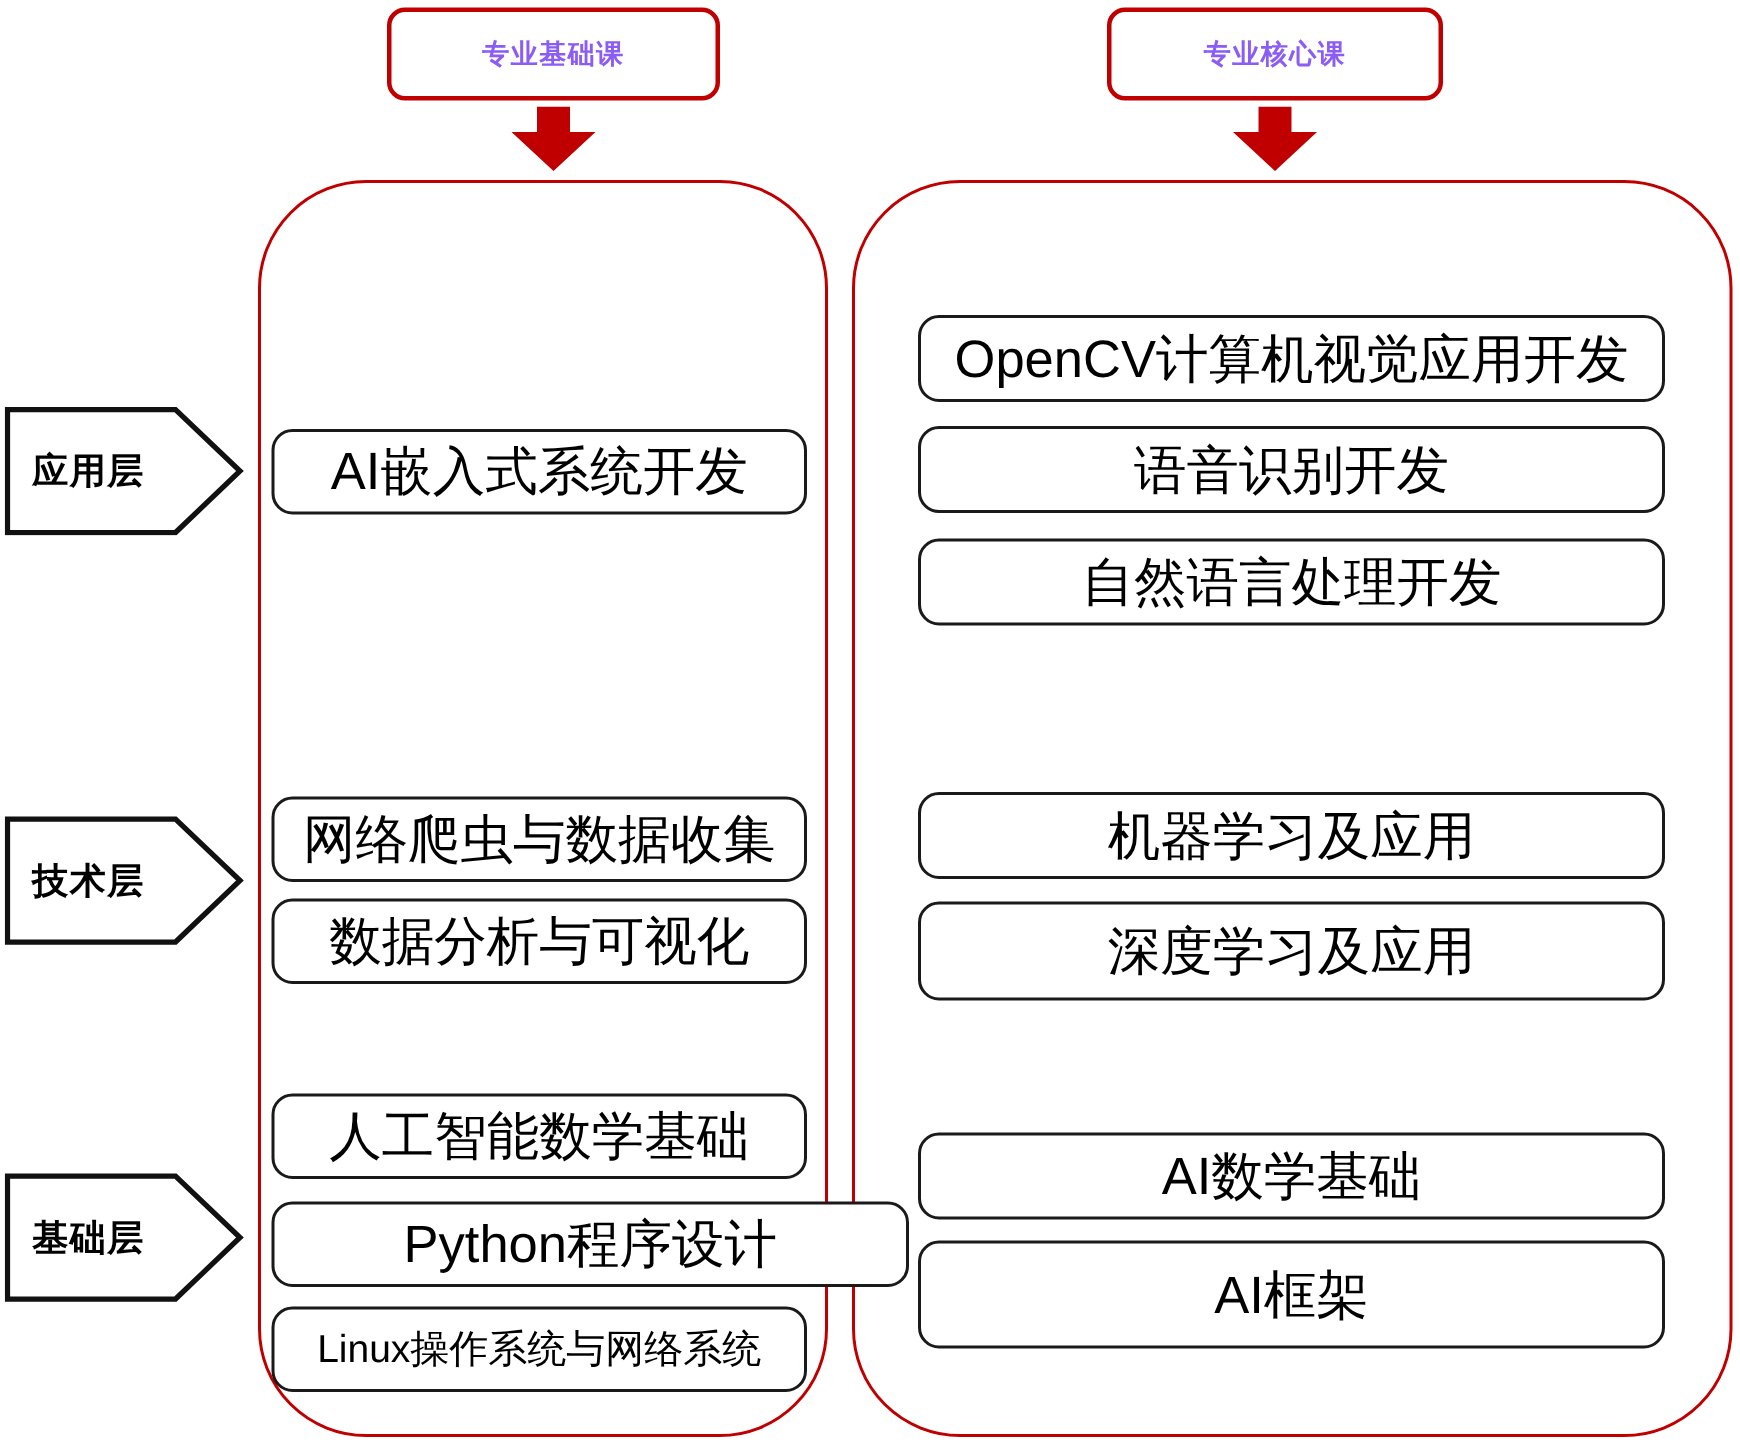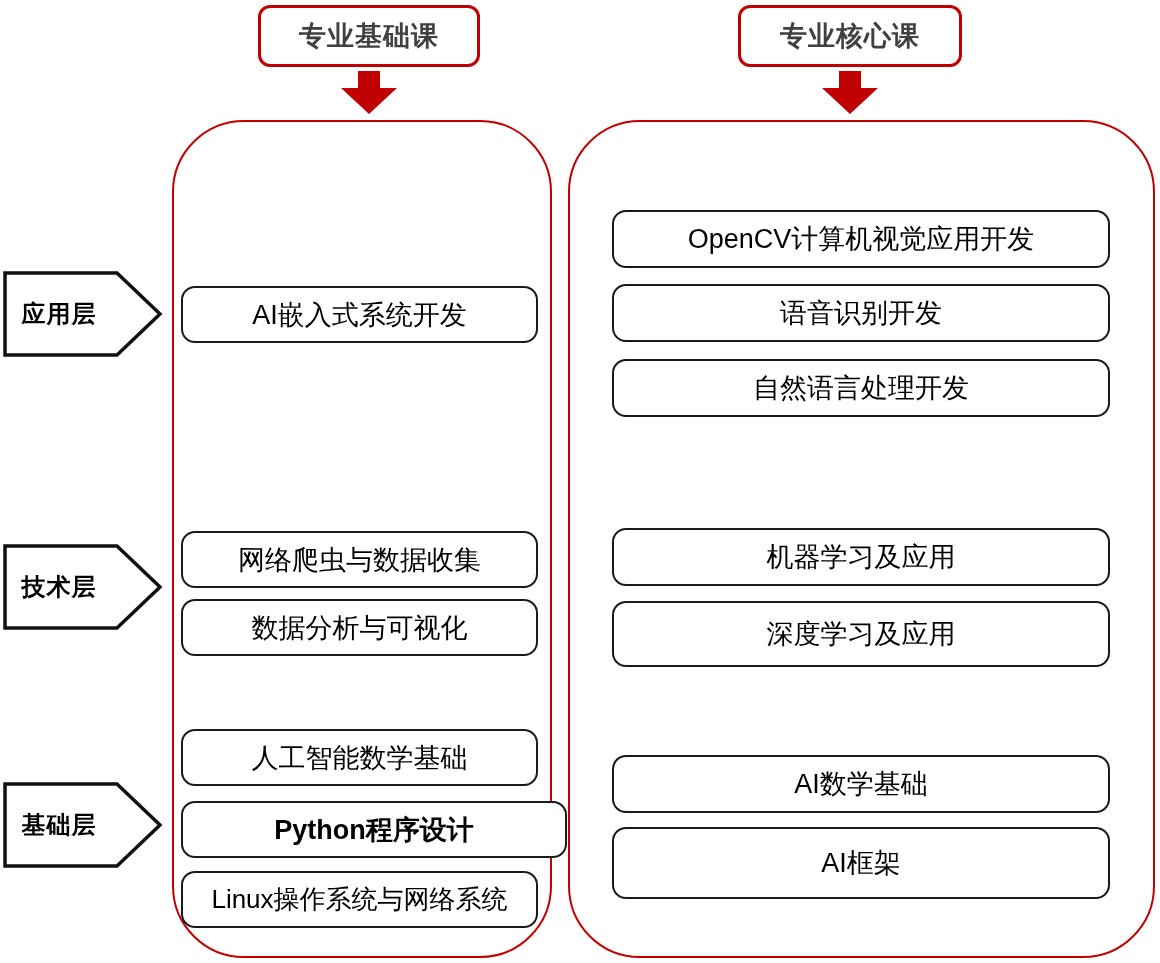"专业基础课" .hdr-box { color: #404040 -> #8b5cf6; font-size: 27px -> 18px }
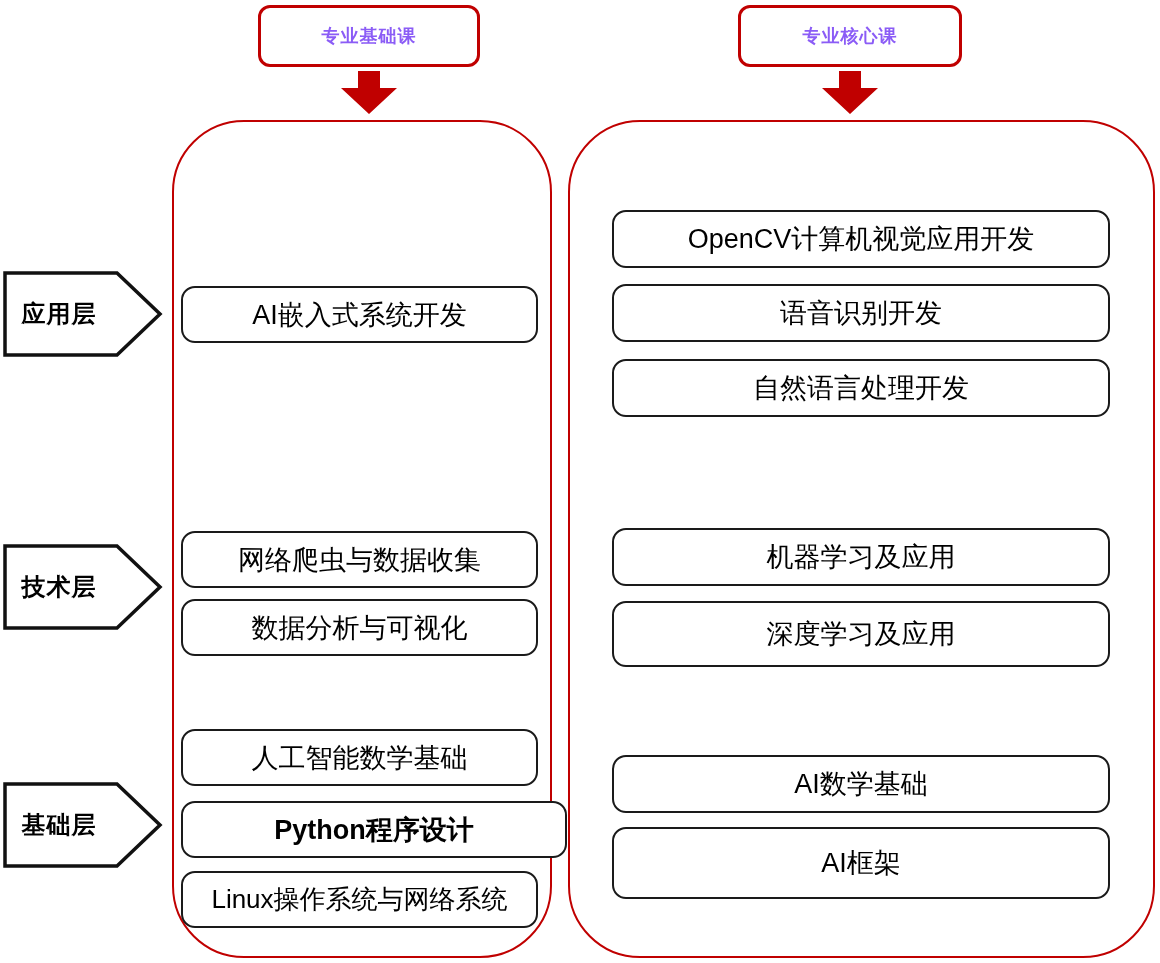"OpenCV计算机视觉应用开发" .course-box { font-size: 27px -> 35px }
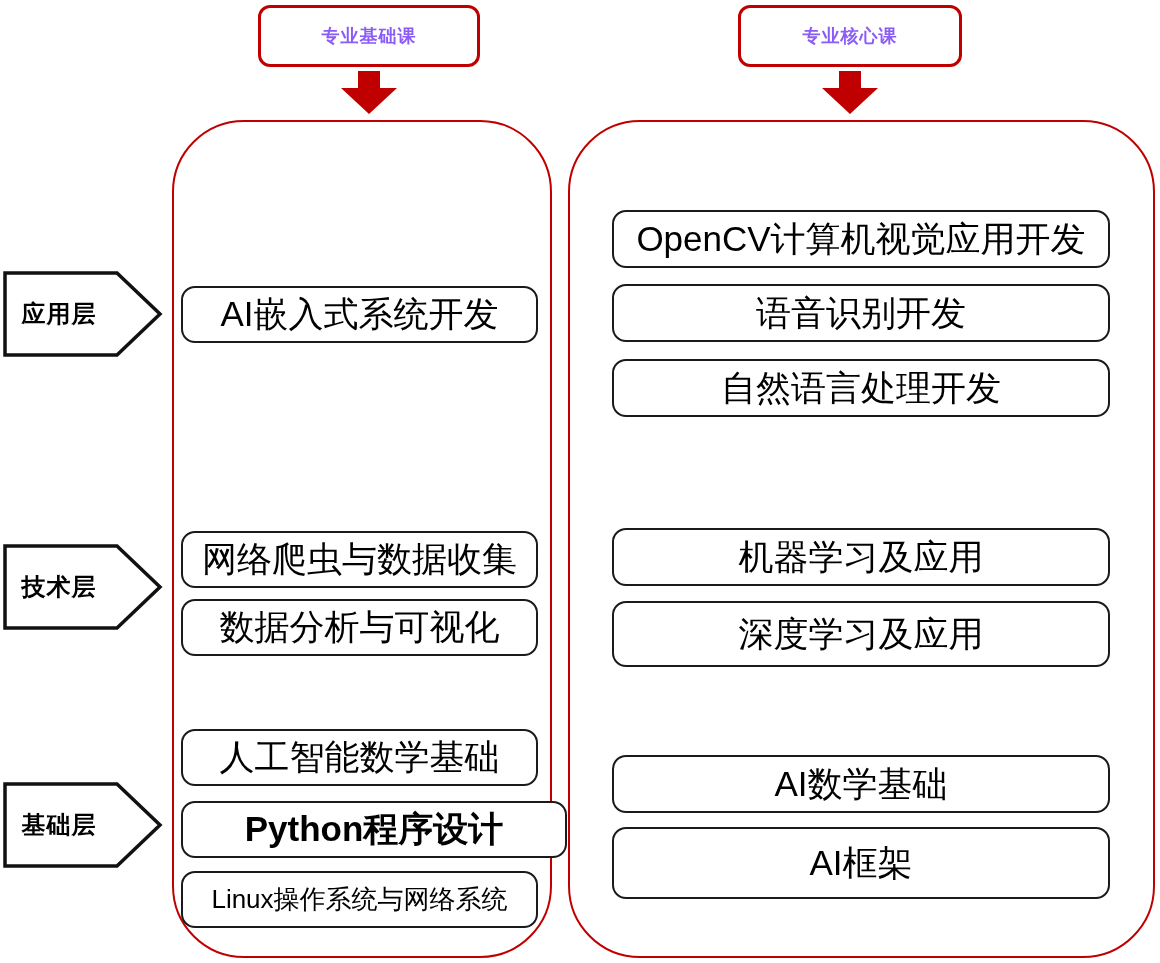"Python程序设计" div.course-box { font-weight: bold -> none; width: 386px -> 425px }
